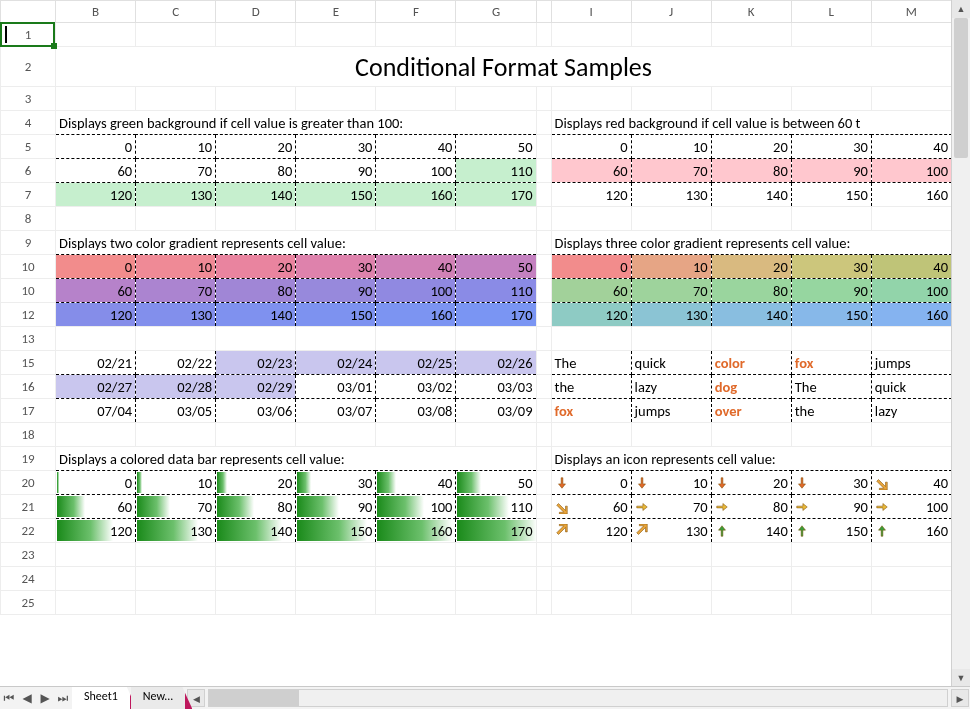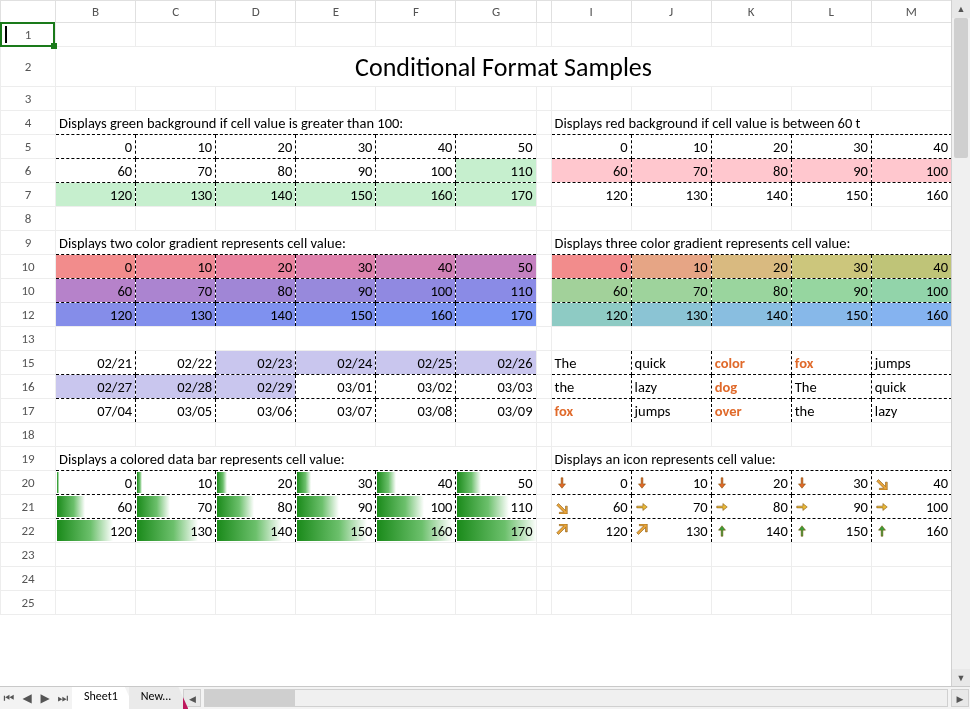"Sheet1" .tabbar .tab { border-right: 5px solid #be185d -> 7px solid #be185d }
